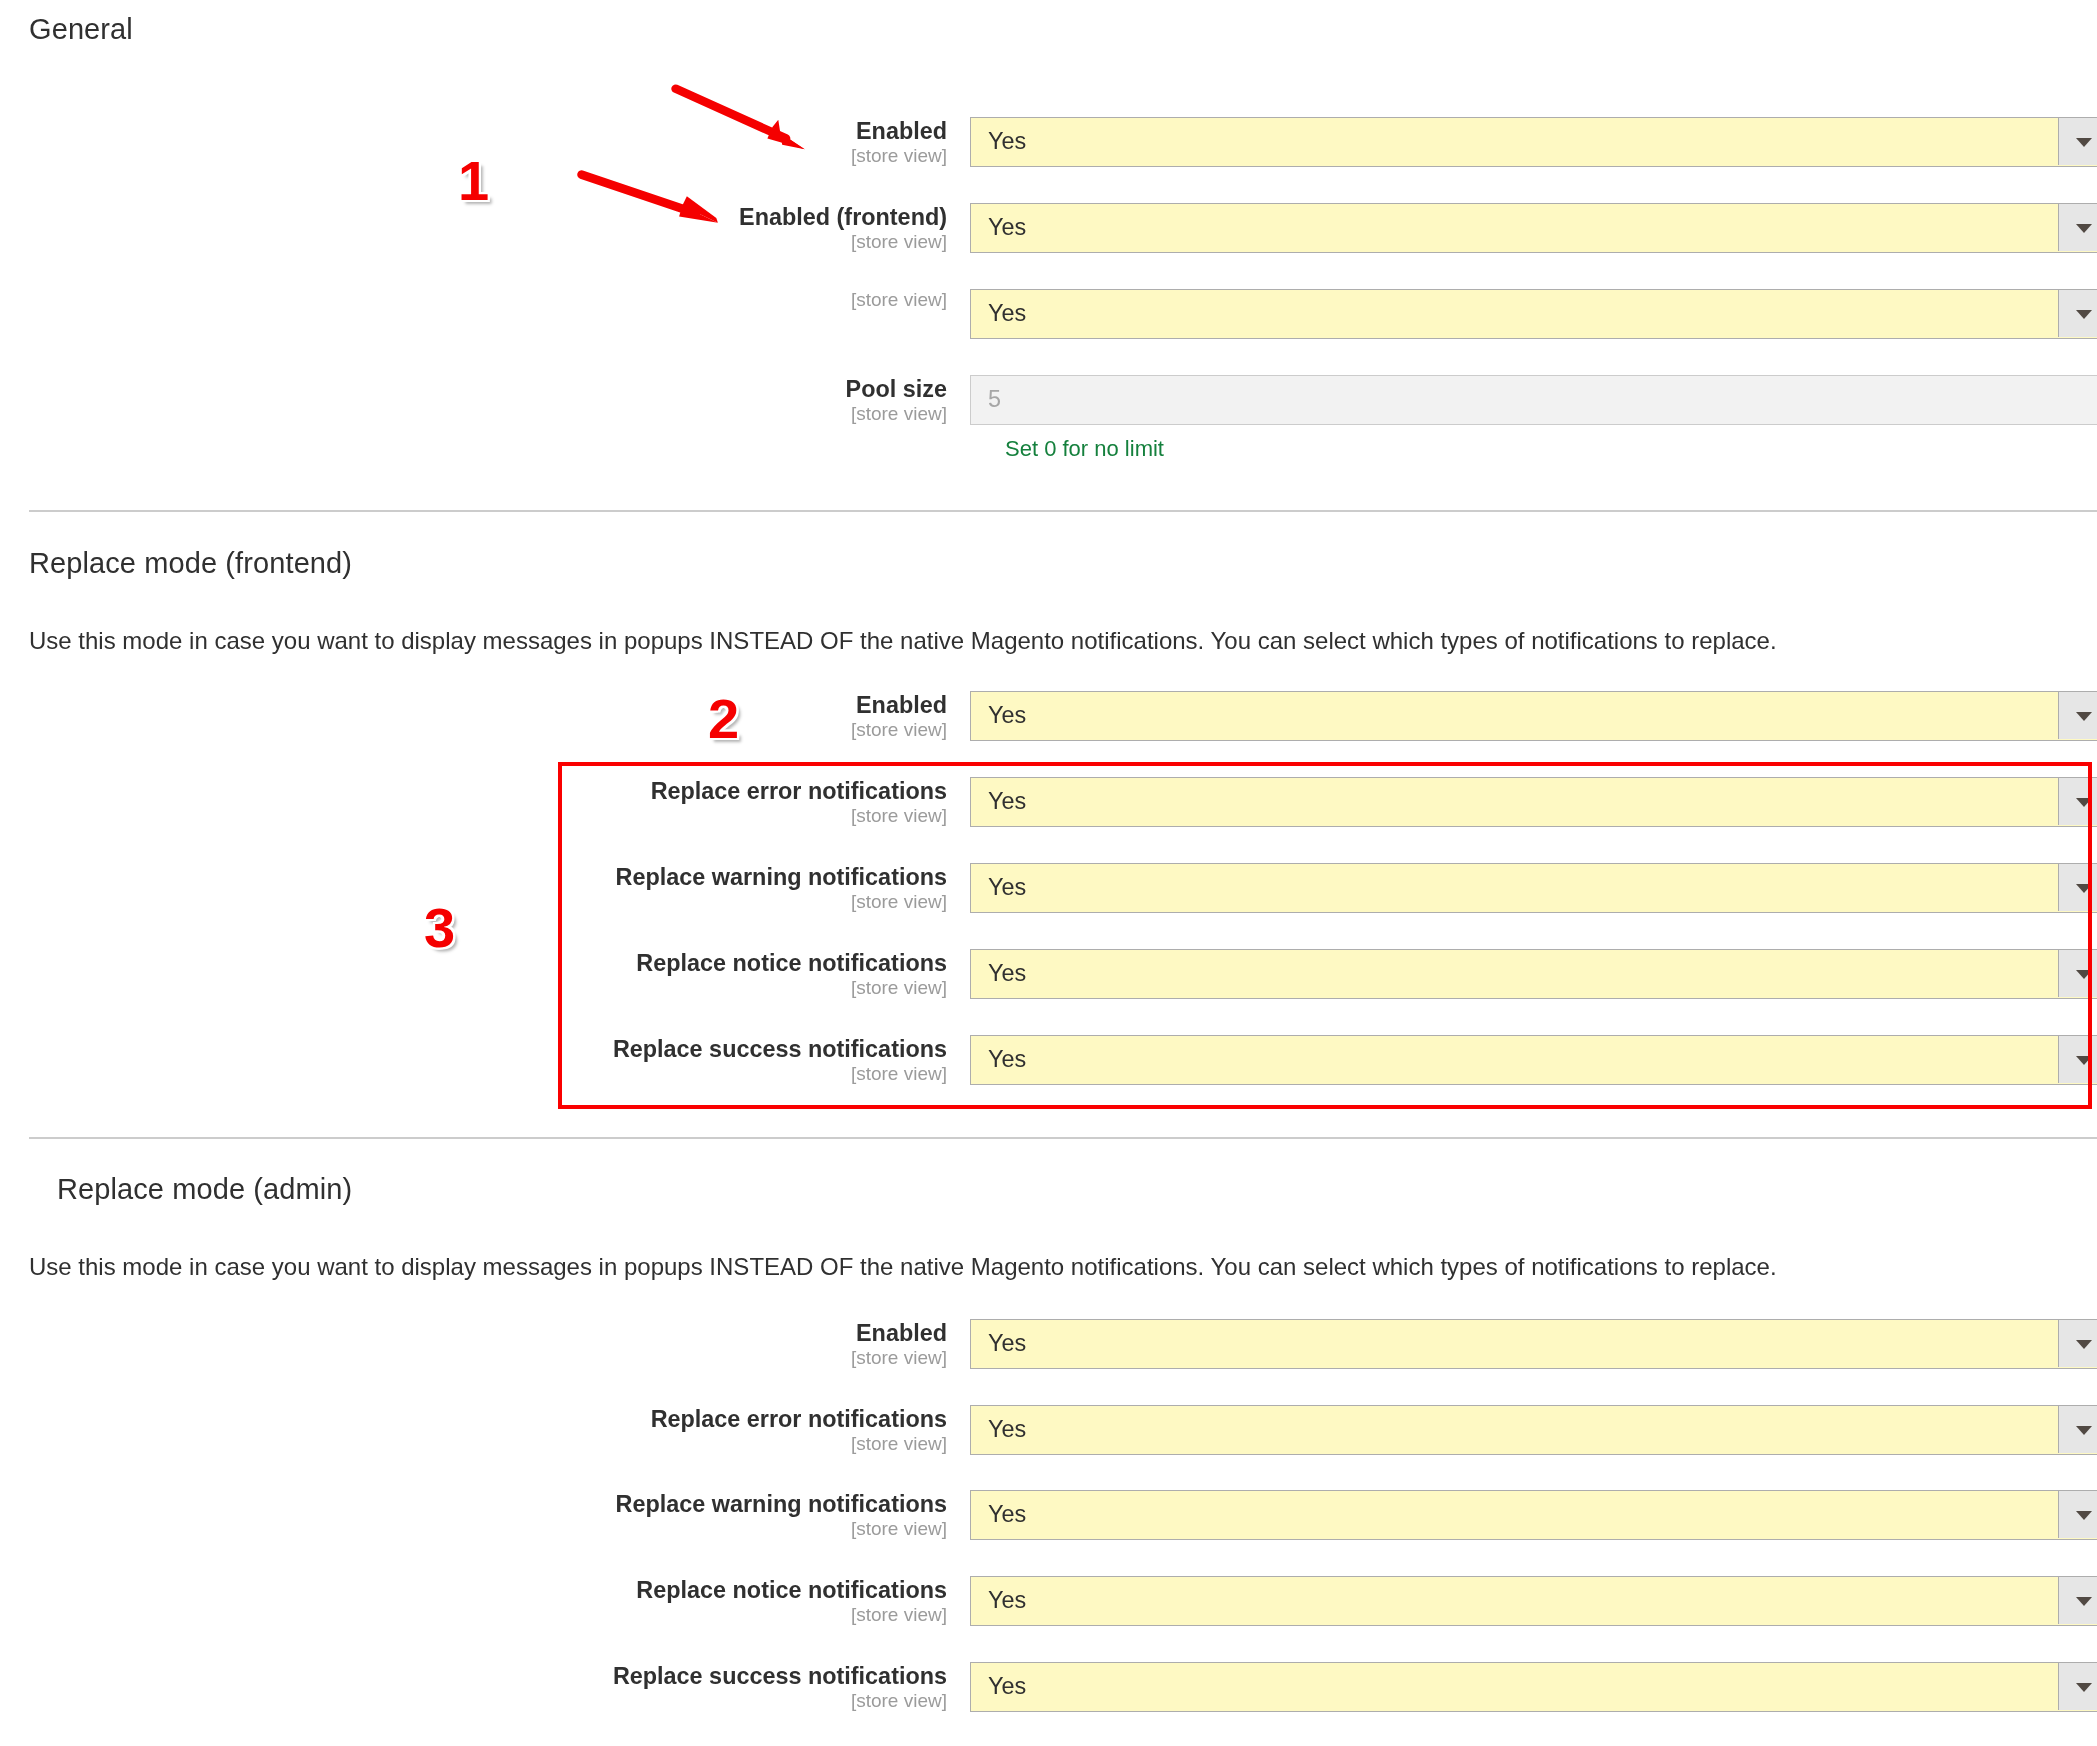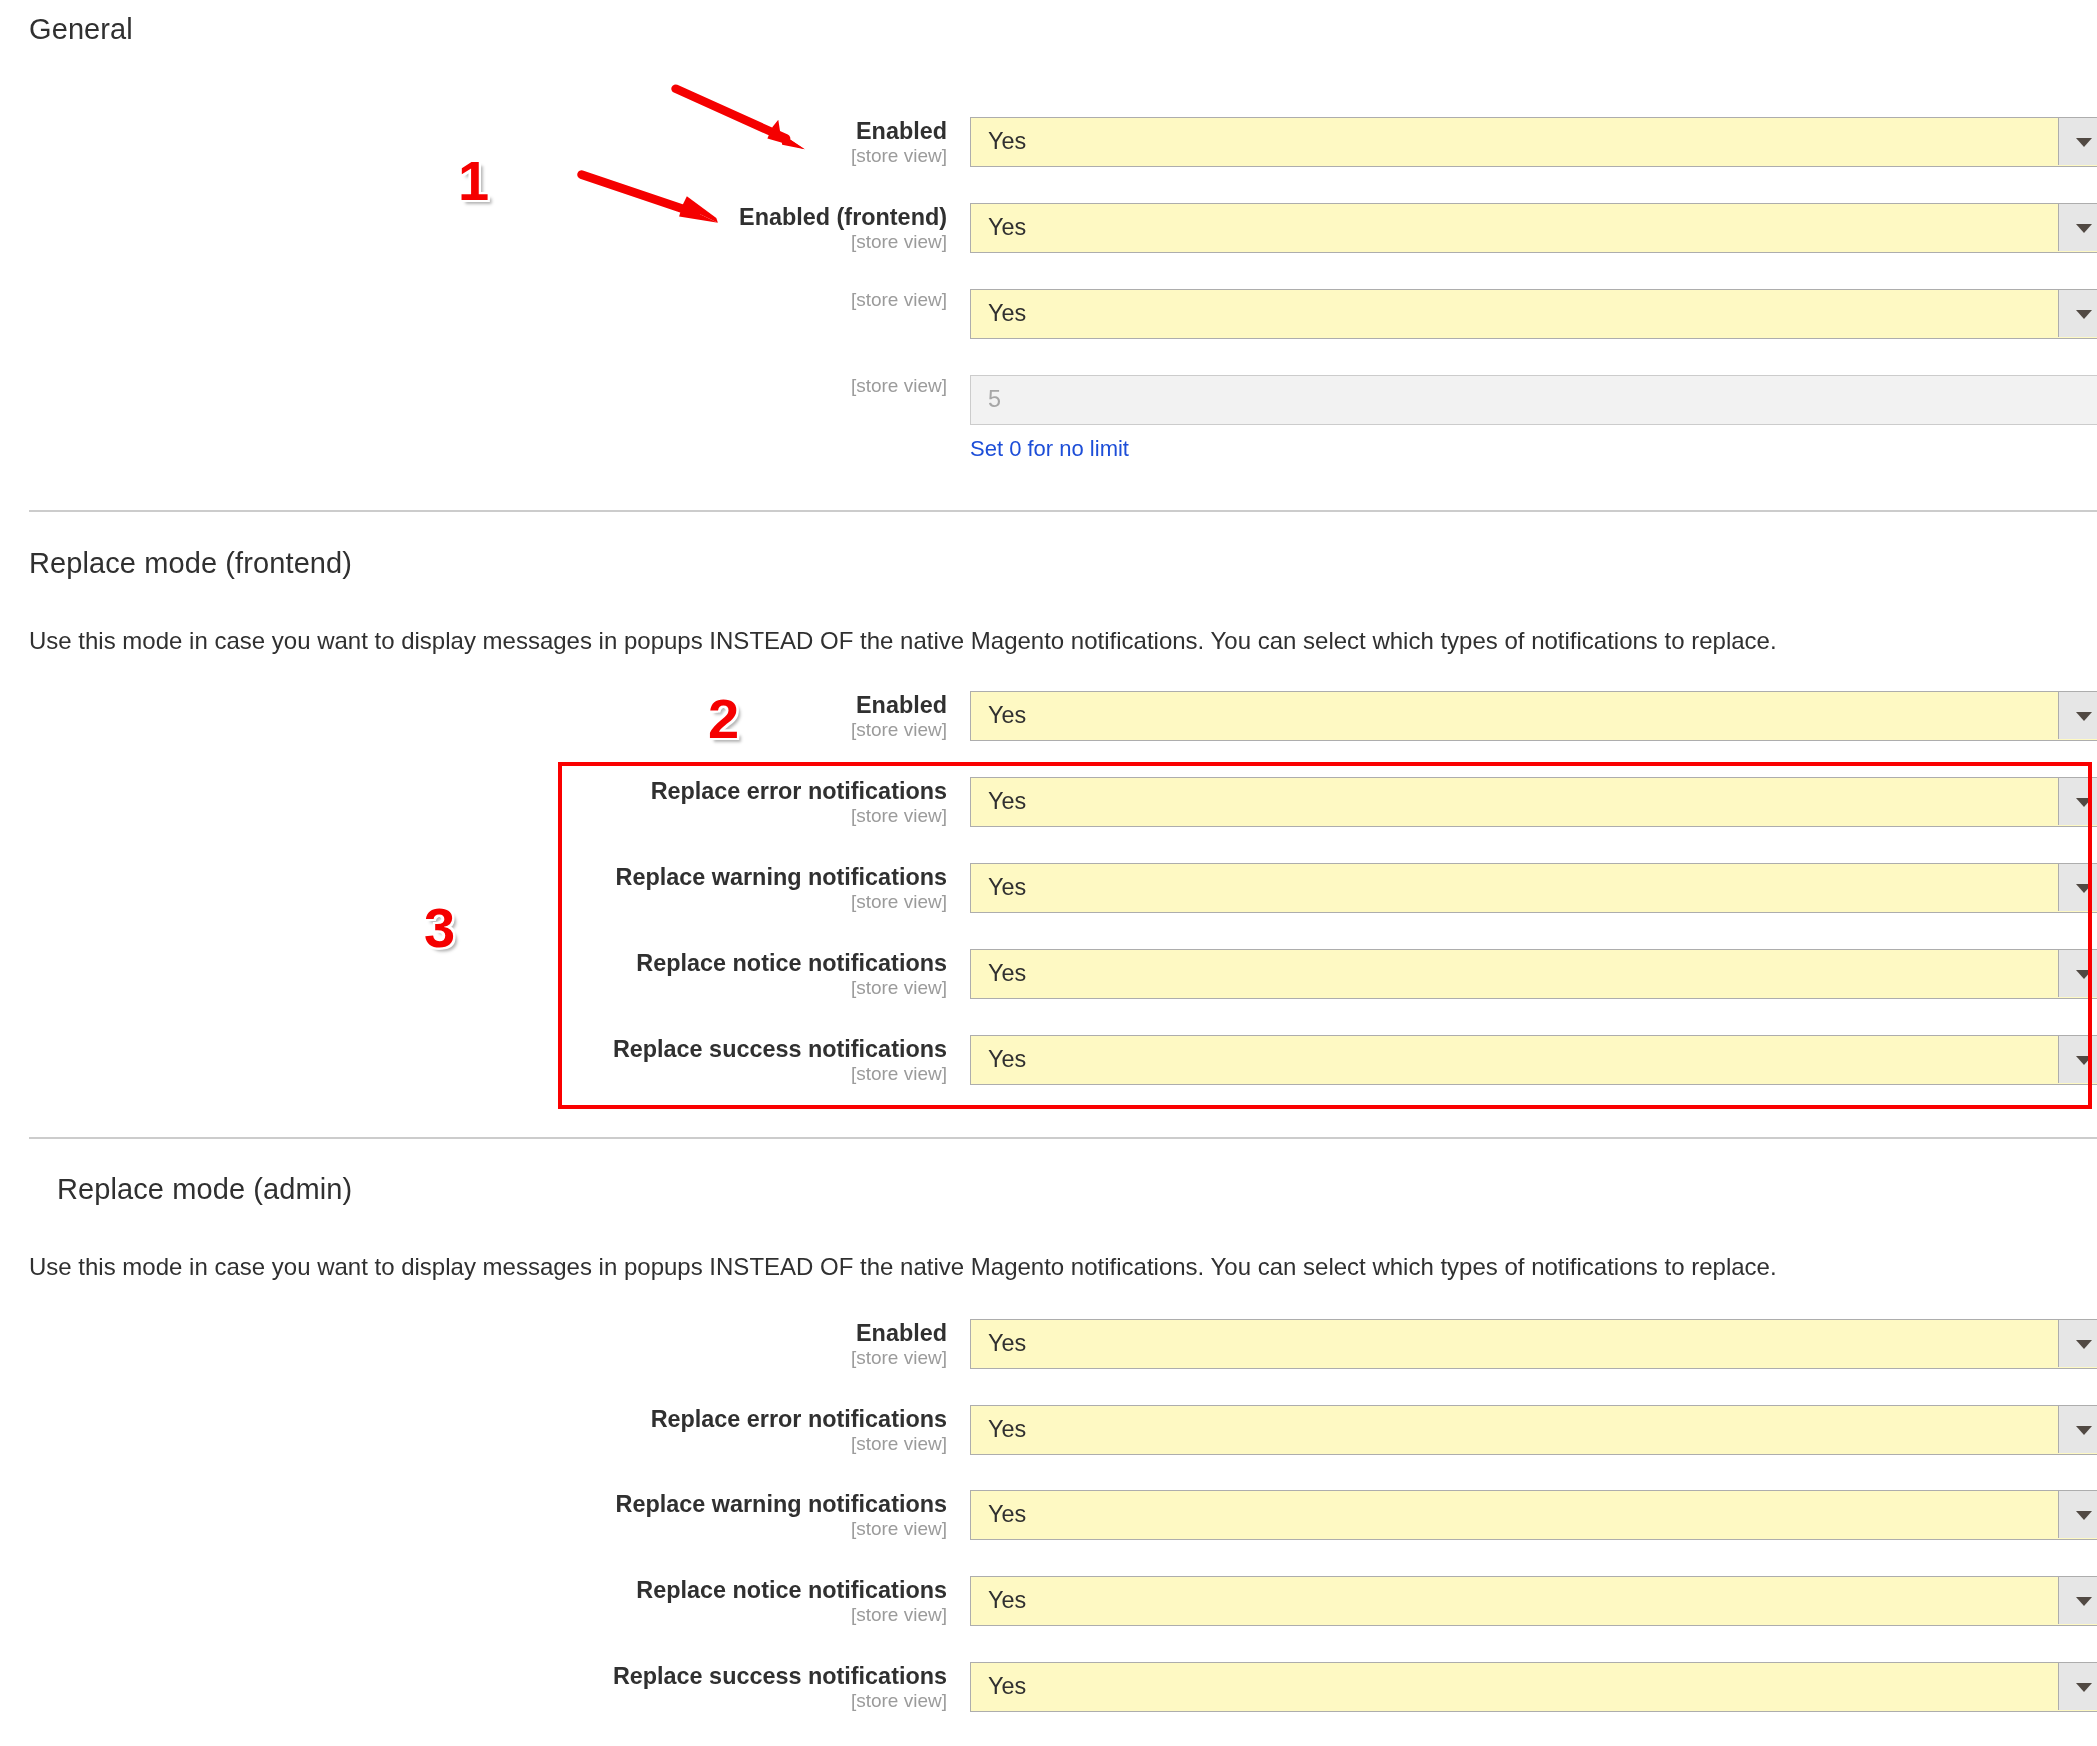"Pool size" span.field-label { html: none -> <span>Pool size</span> }
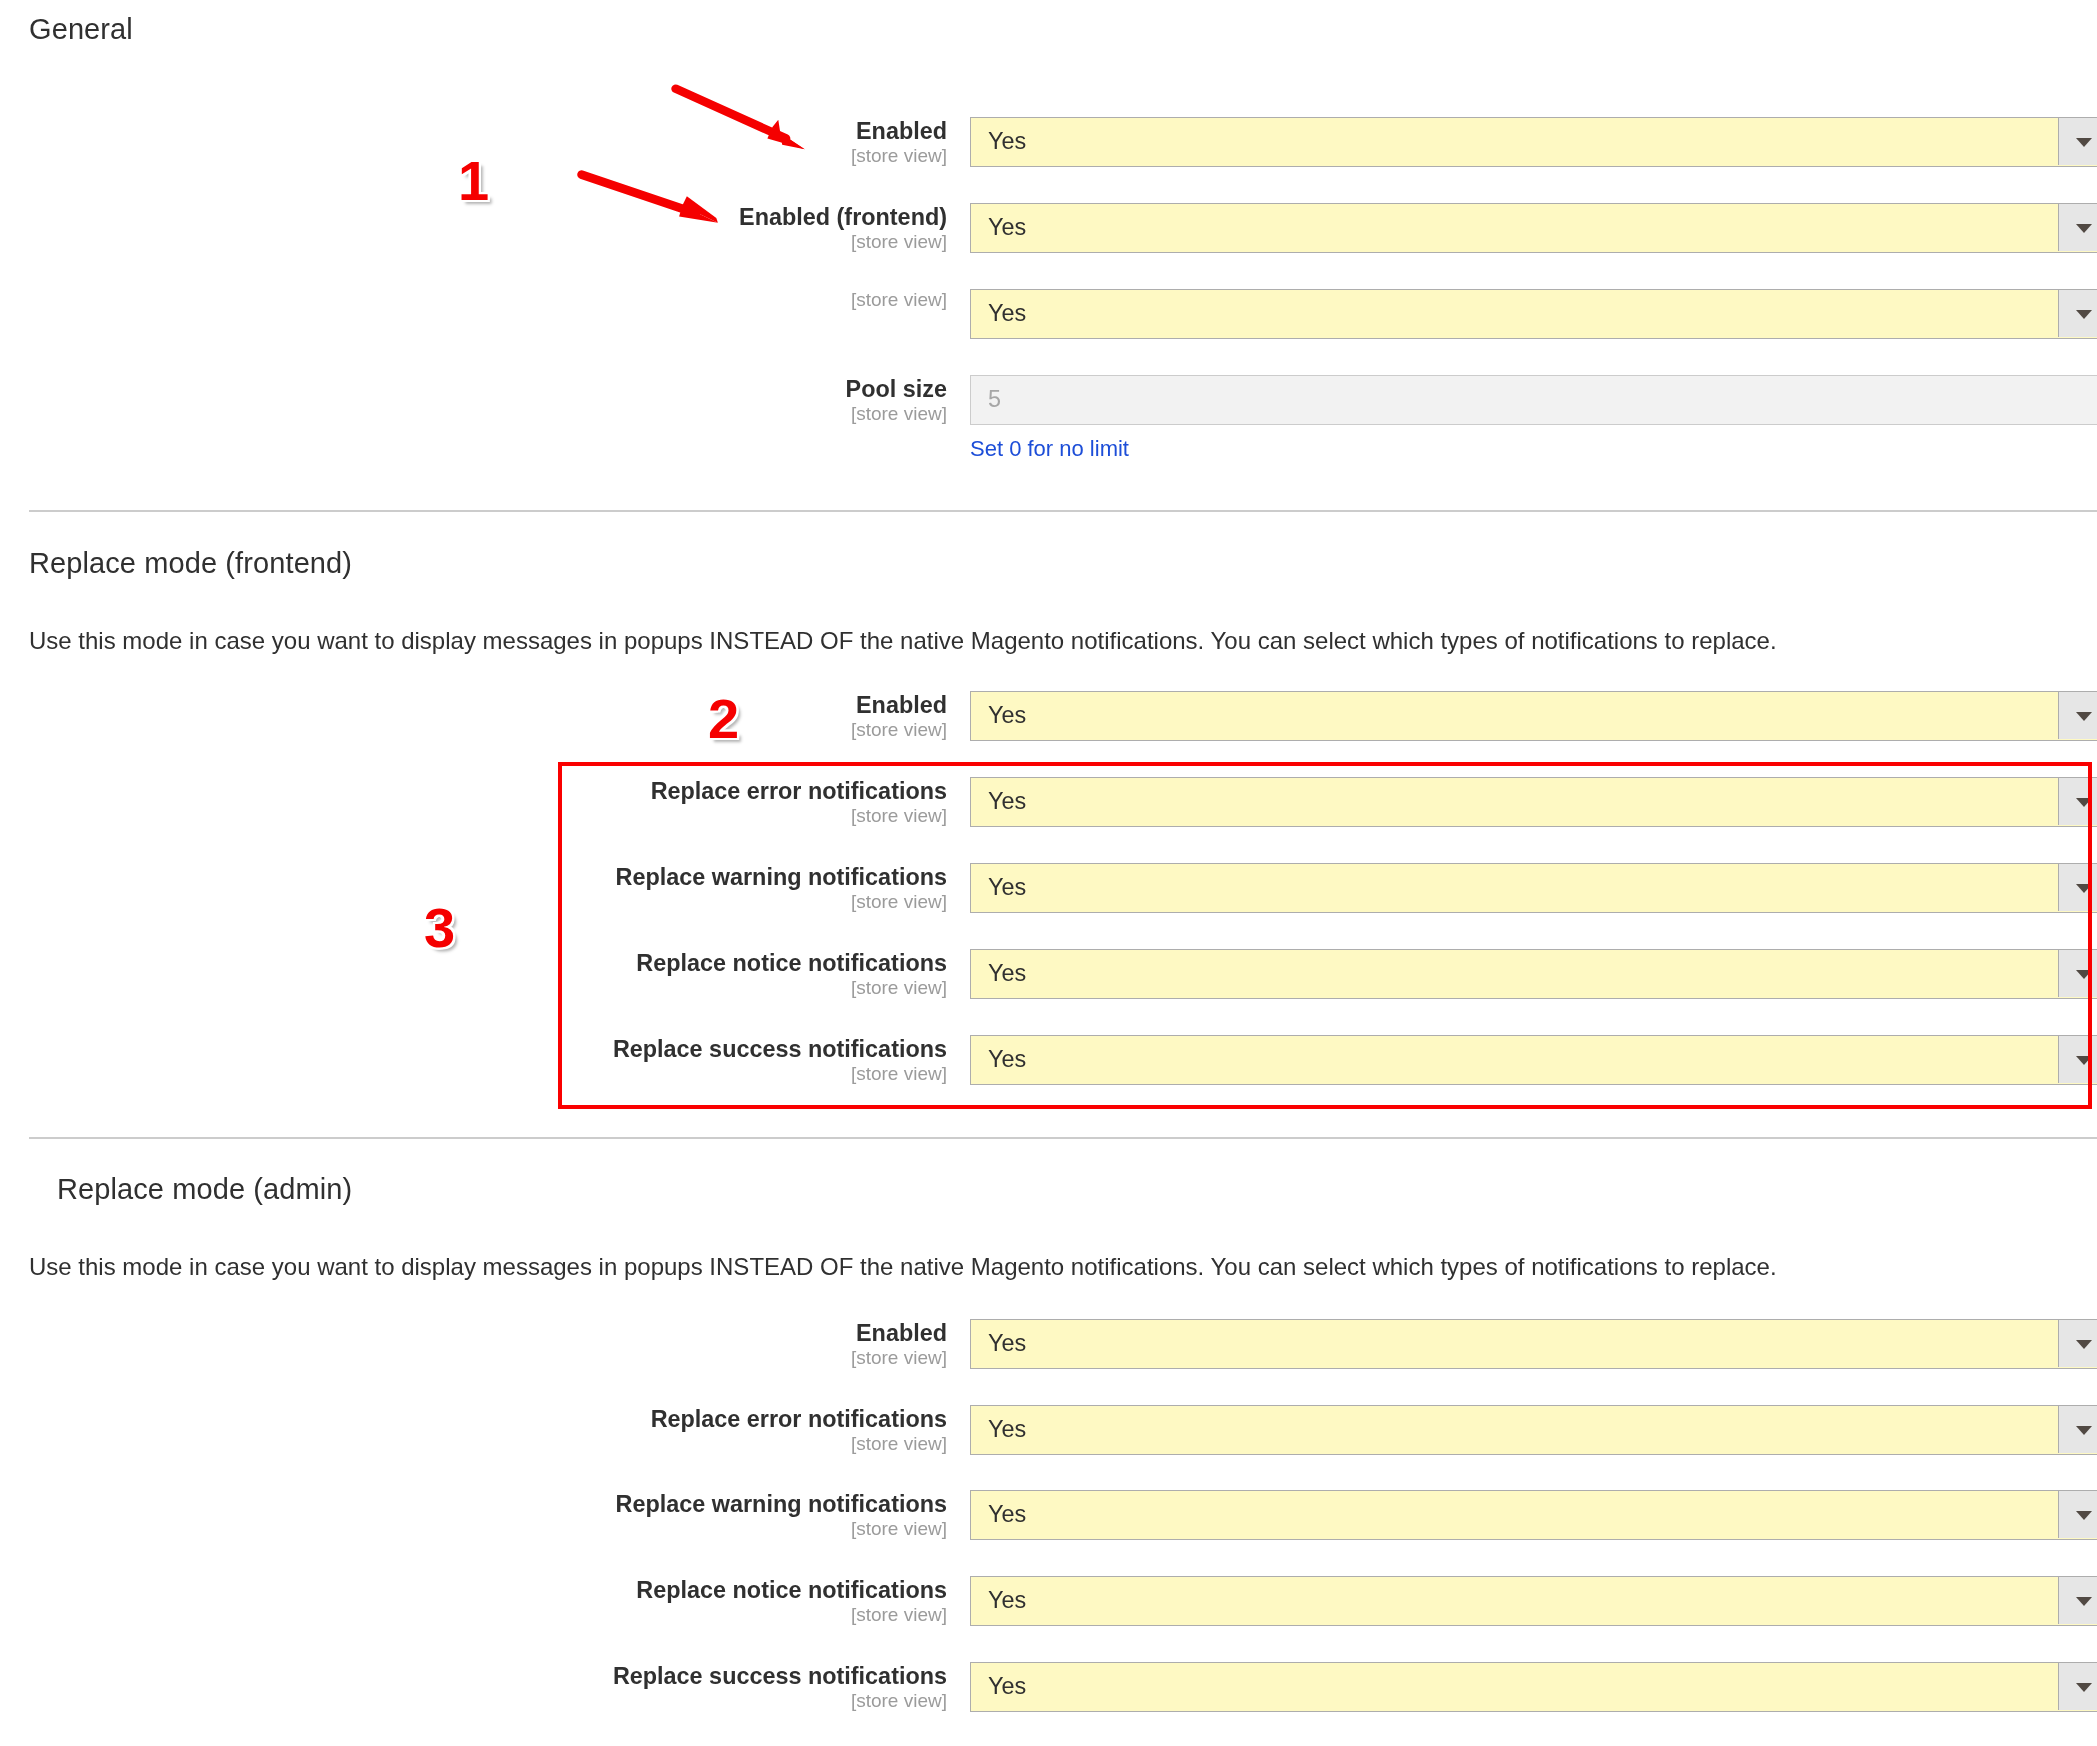"Set 0 for no limit" .field-note { color: #1d4ed8 -> #15803d; left: 937px -> 972px }
